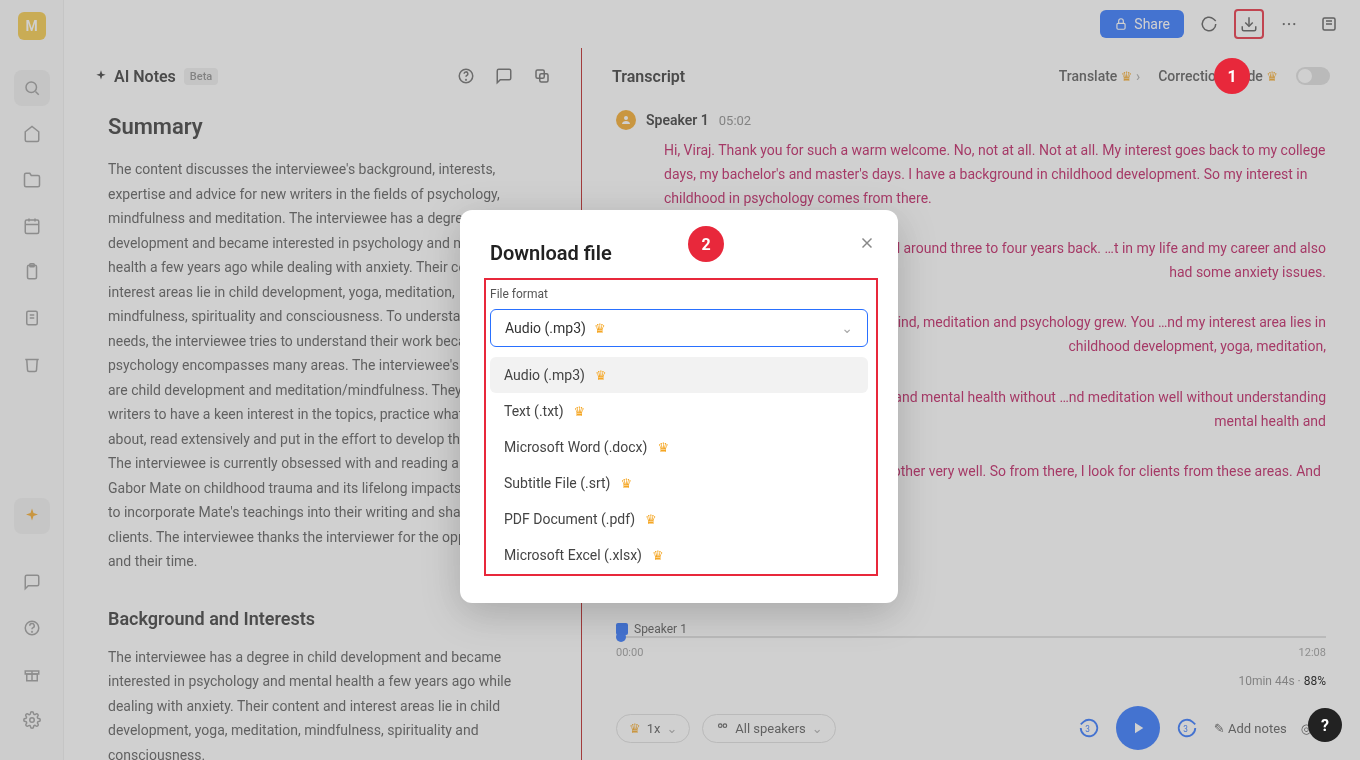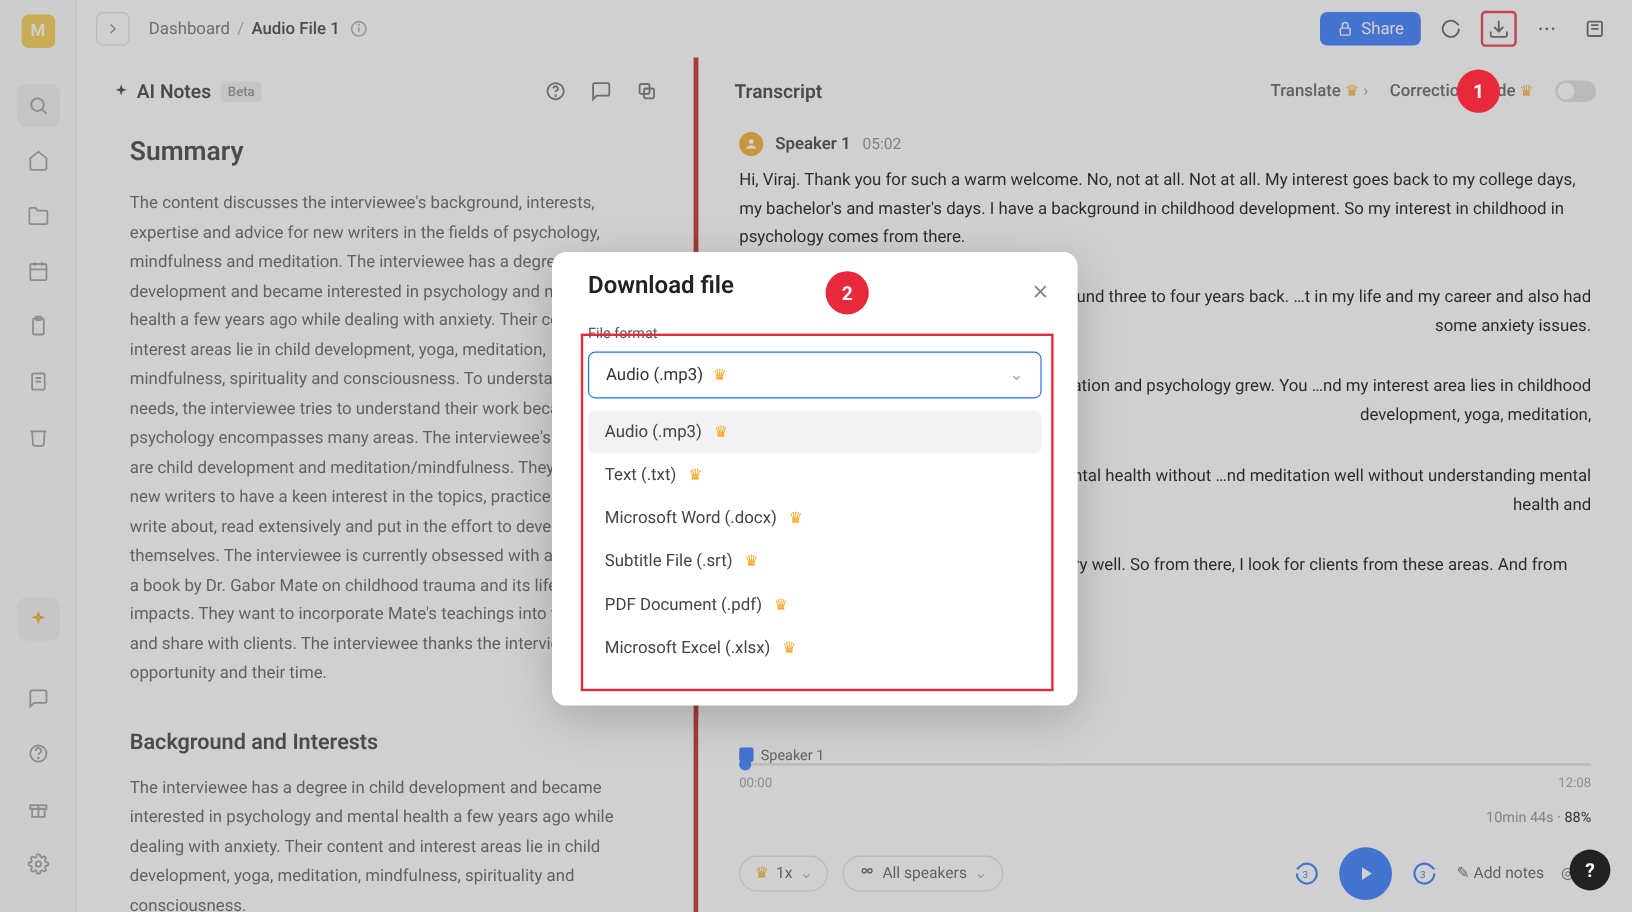"Dashboard" div.breadcrumb { html: <div> <div> <svg> <polyline></polyline> </svg> </div> <span>Dashboard</span> <span>/</span> <span>Audio File 1</span> <span> <svg> <circle></circle> <line></line> <circle></circle> </svg> </span> </div> -> none }
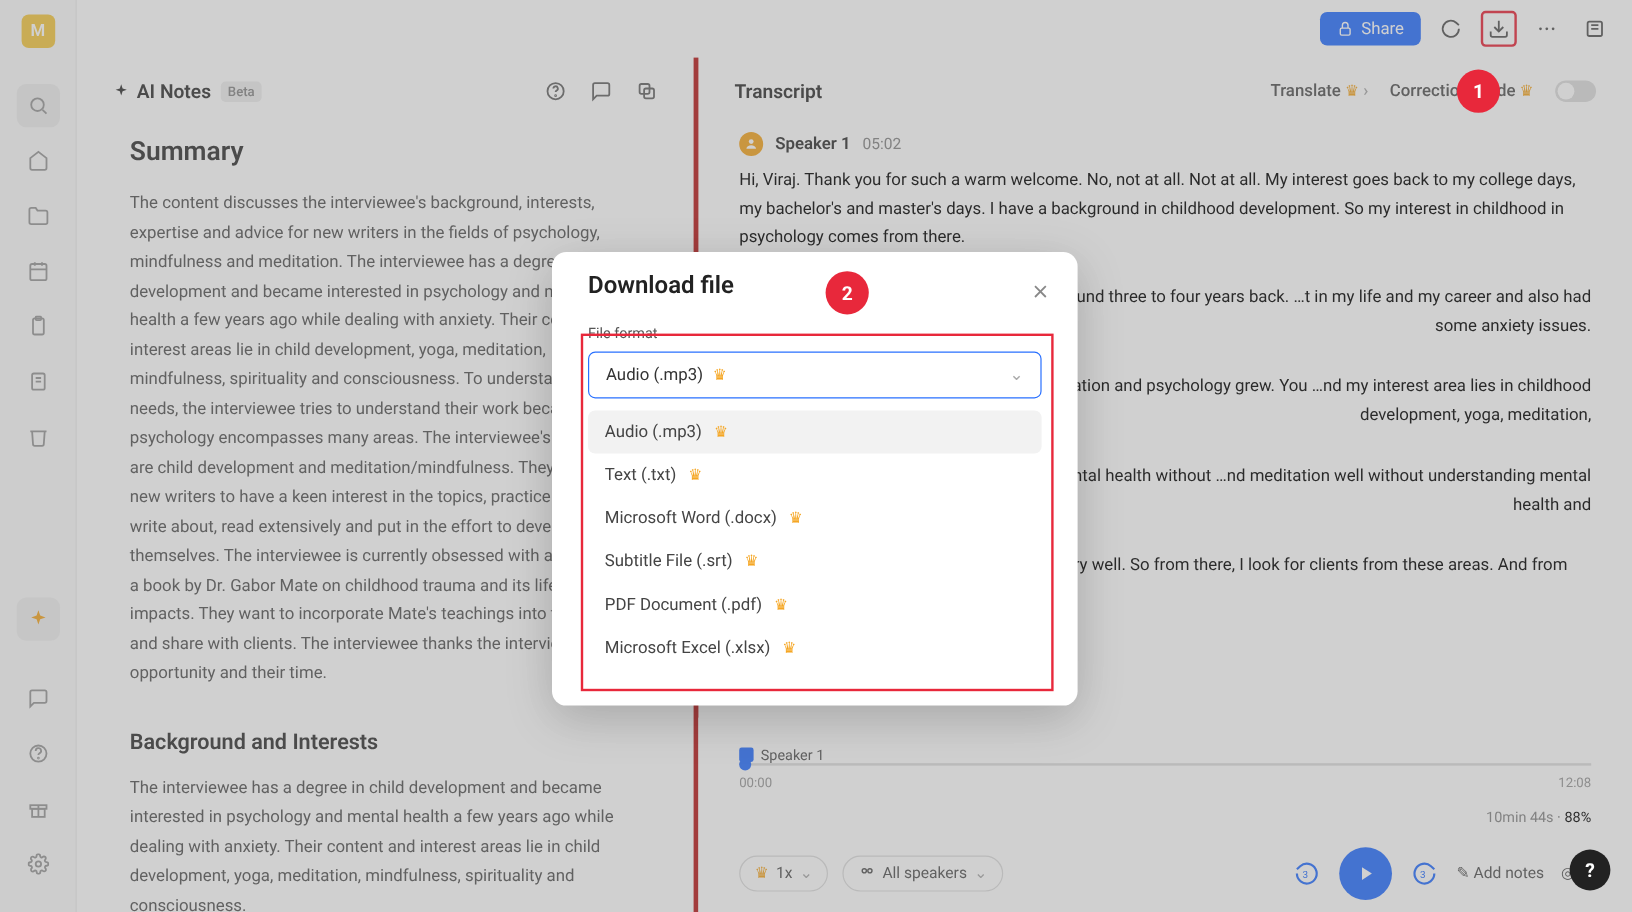"AI Notes" .left-pane { border-right: 4px solid #b91c1c -> 1px solid #b91c1c }
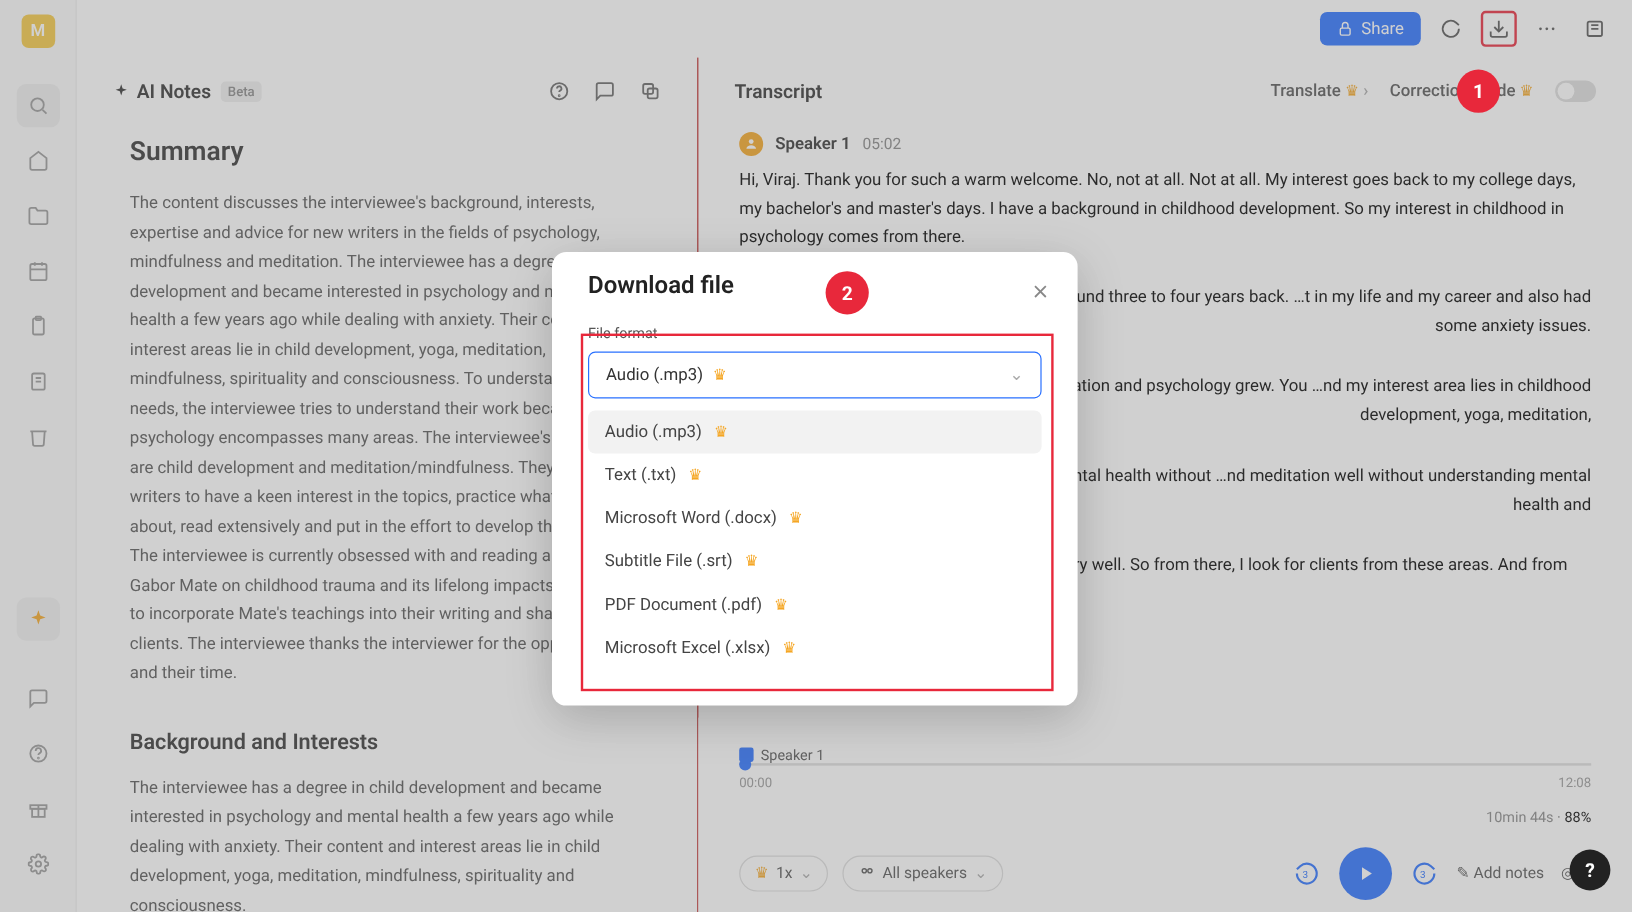"Hi, Viraj. Thank you for" .seg-text { color: #000000 -> #be185d; margin-left: none -> 48px }
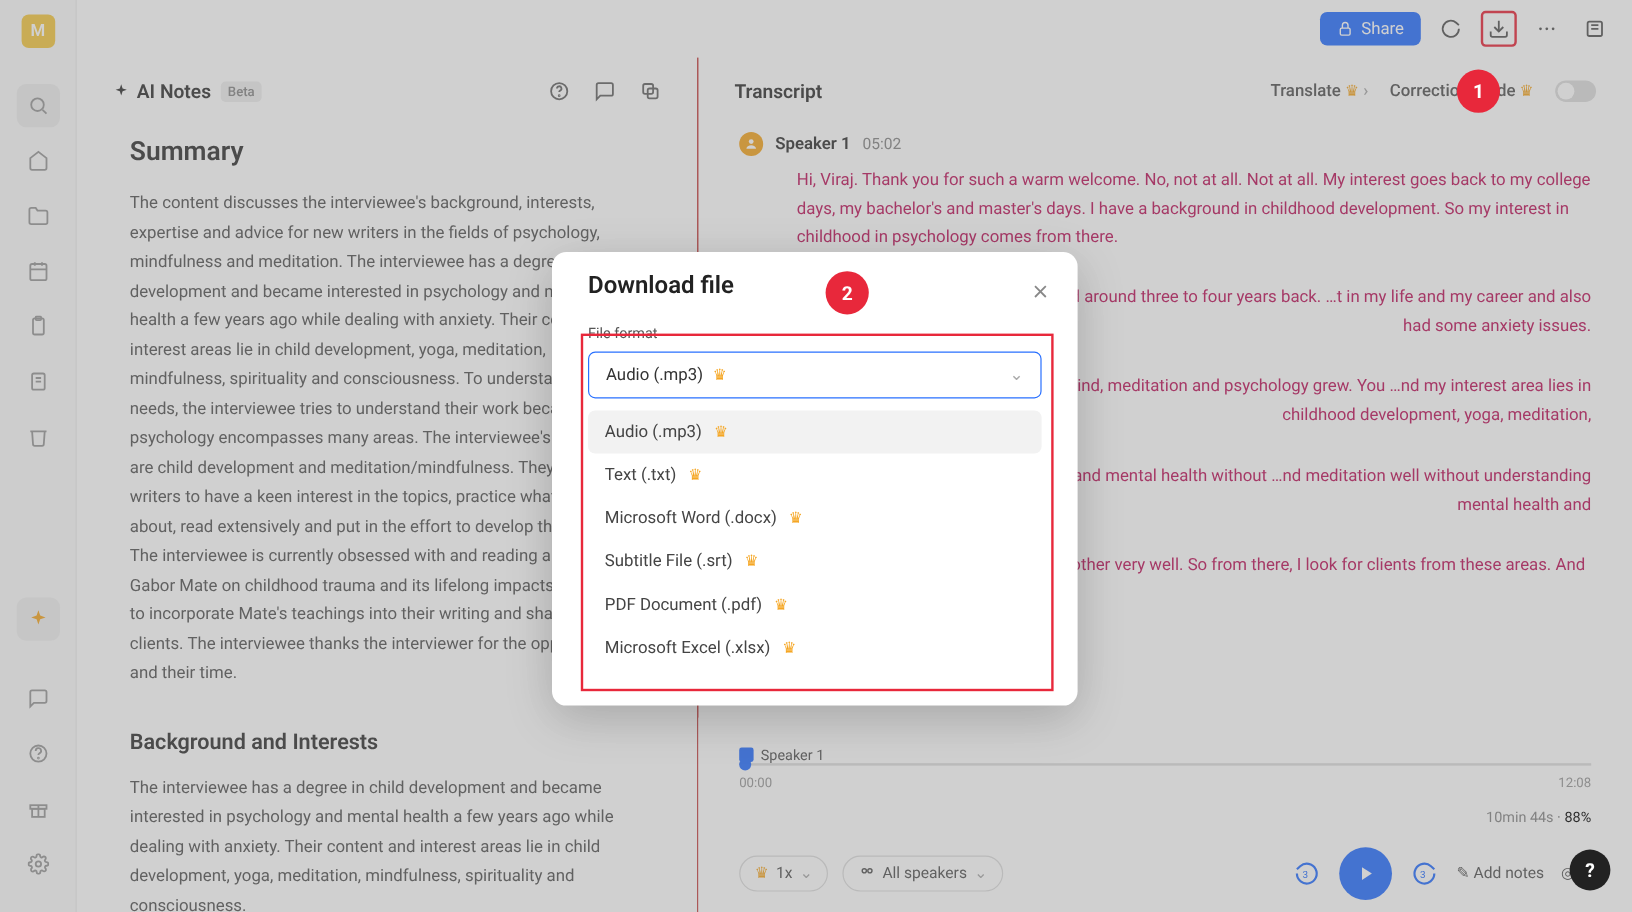"Download file" .modal { padding: 15px 30px 30px -> 31px 30px 30px }
